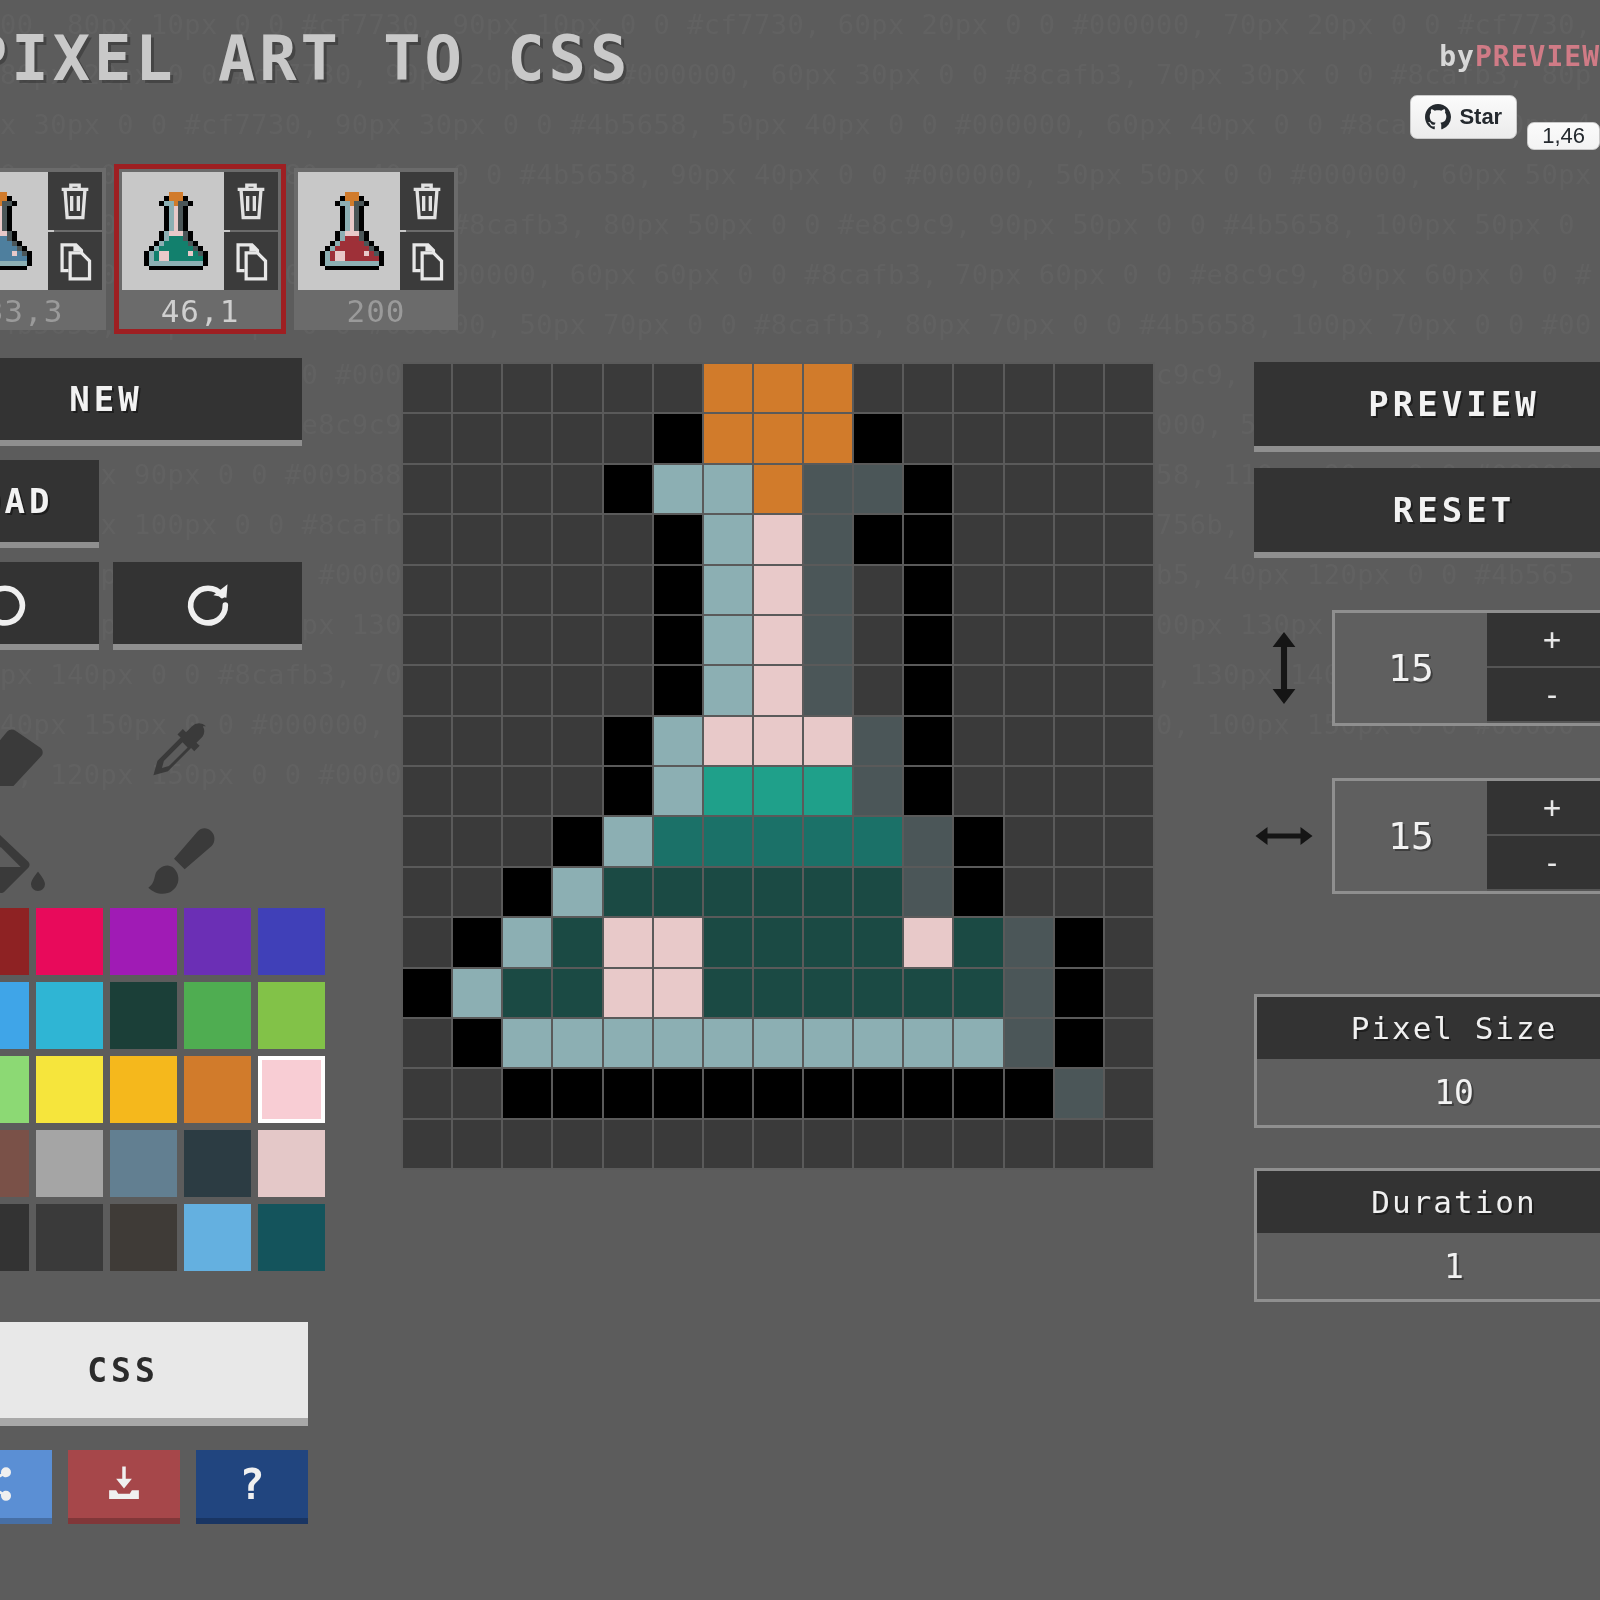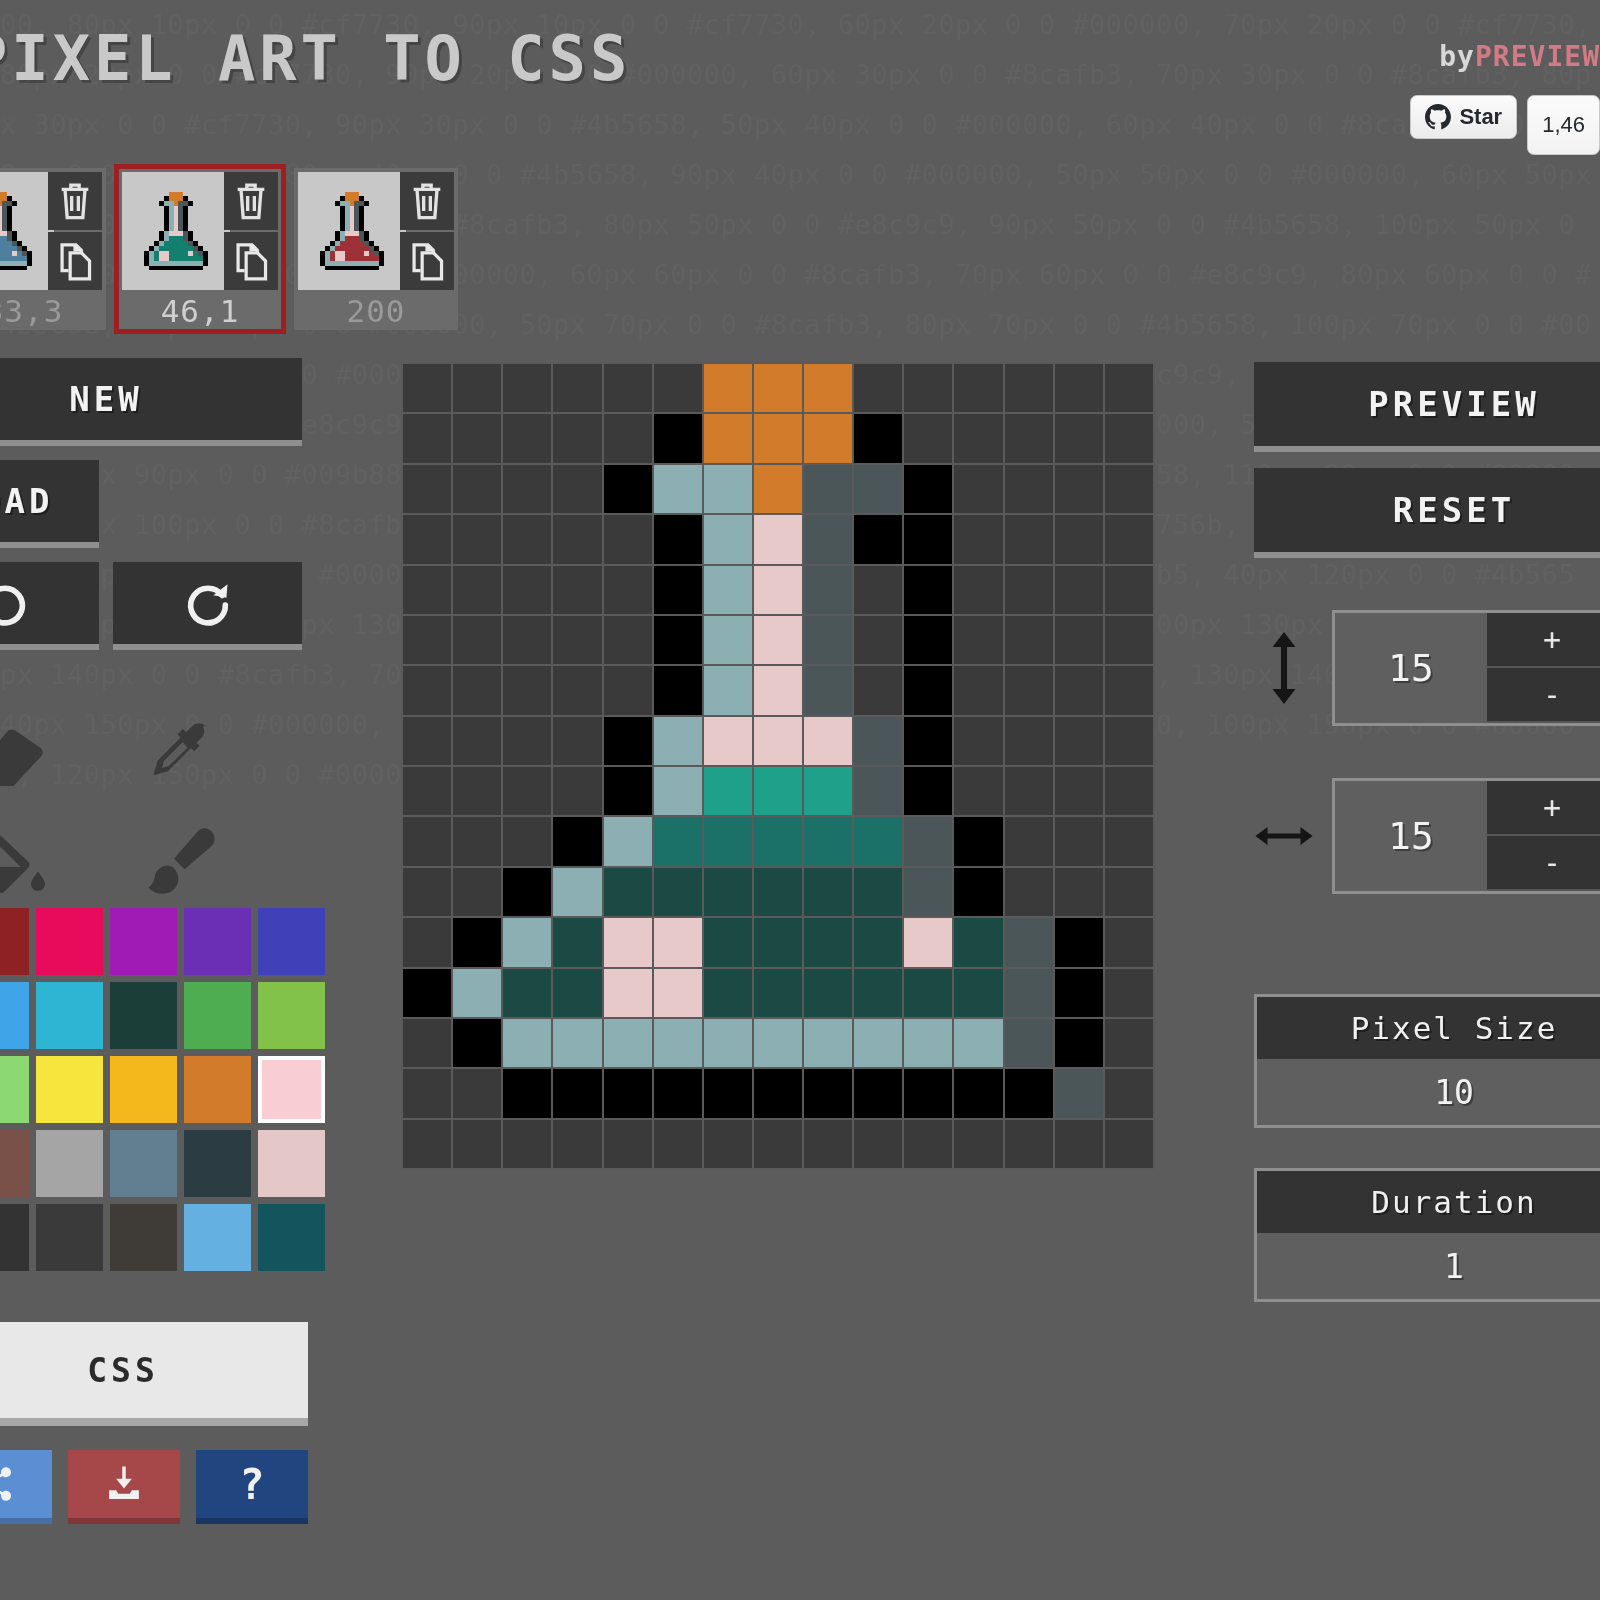"1,46" .gh-count { height: 60px -> 28px; margin-top: none -> 27px }
